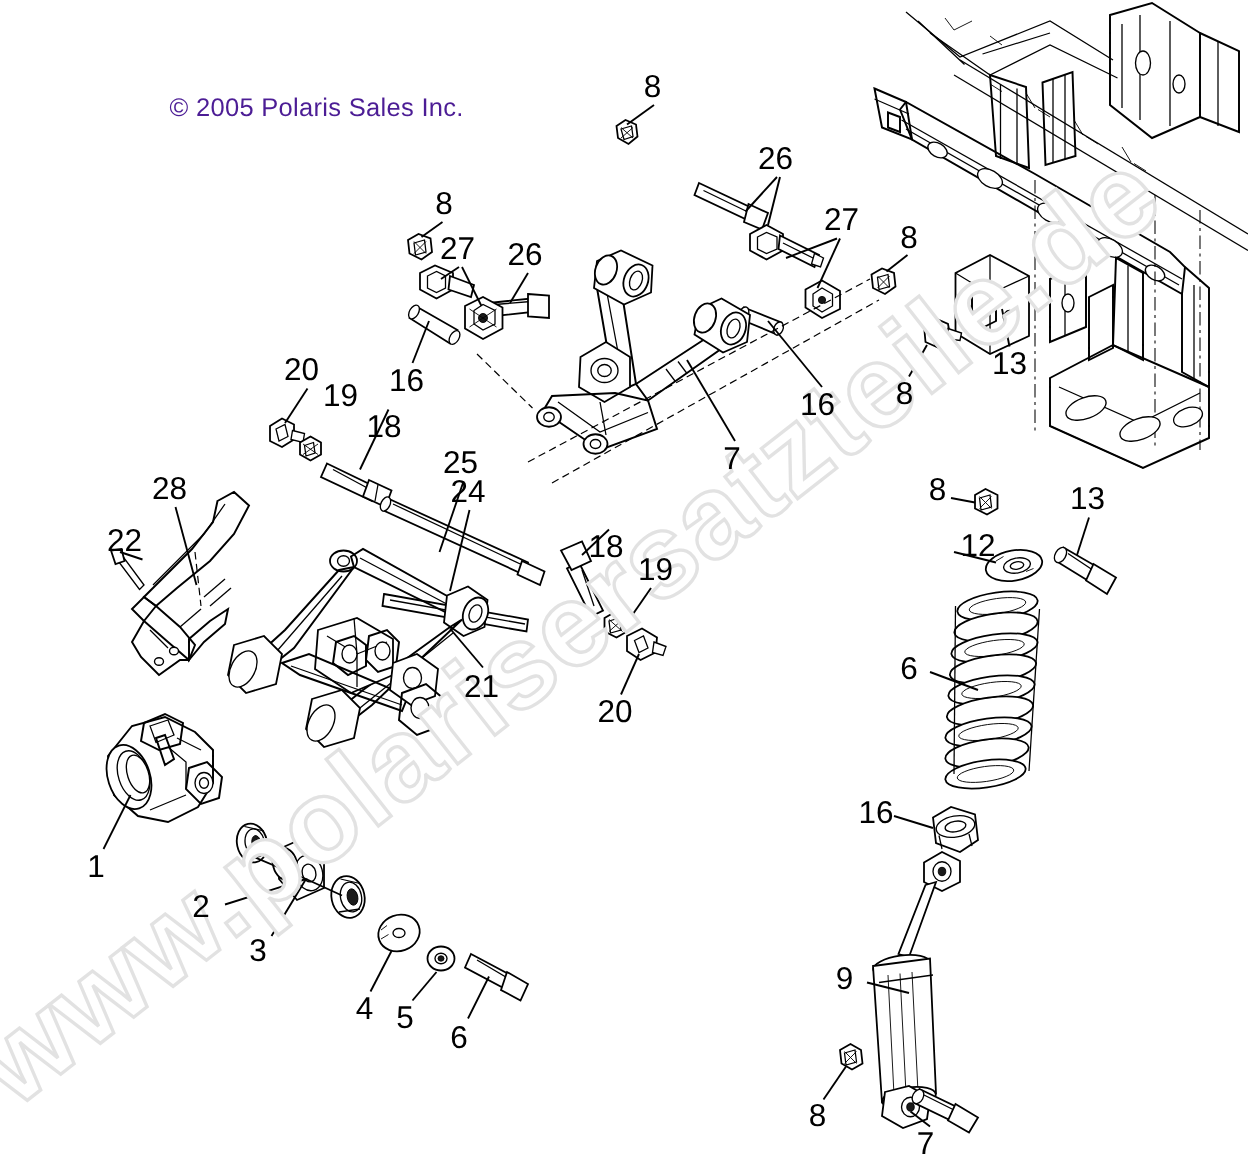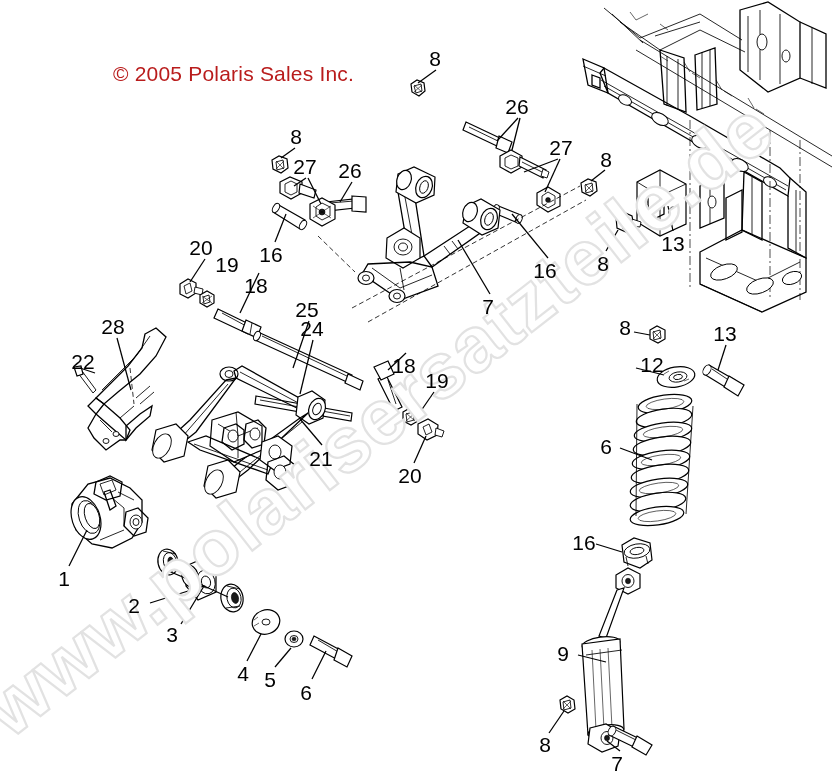"© 2005 Polaris Sales Inc." #copyright { color: #b91c1c -> #4c1d95; font-size: 21px -> 17px }
